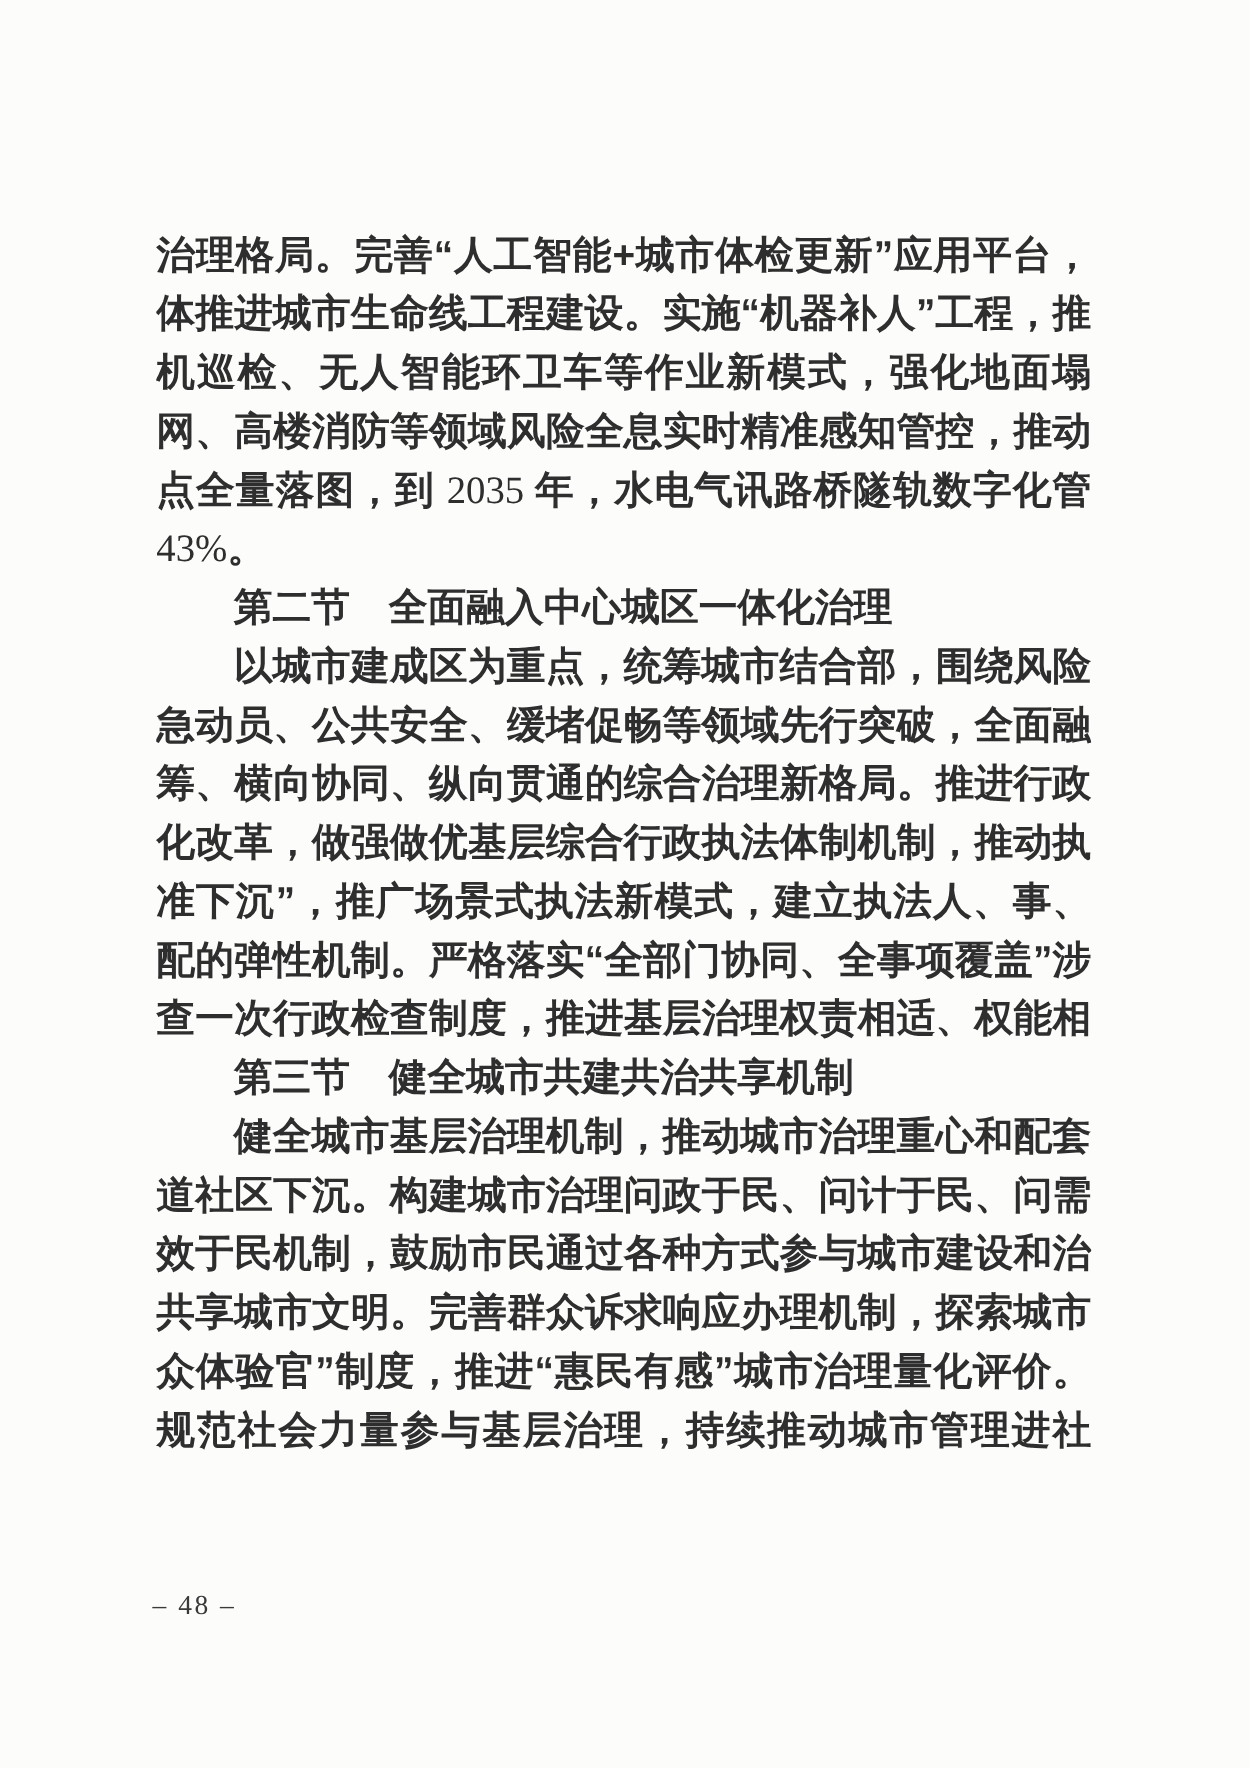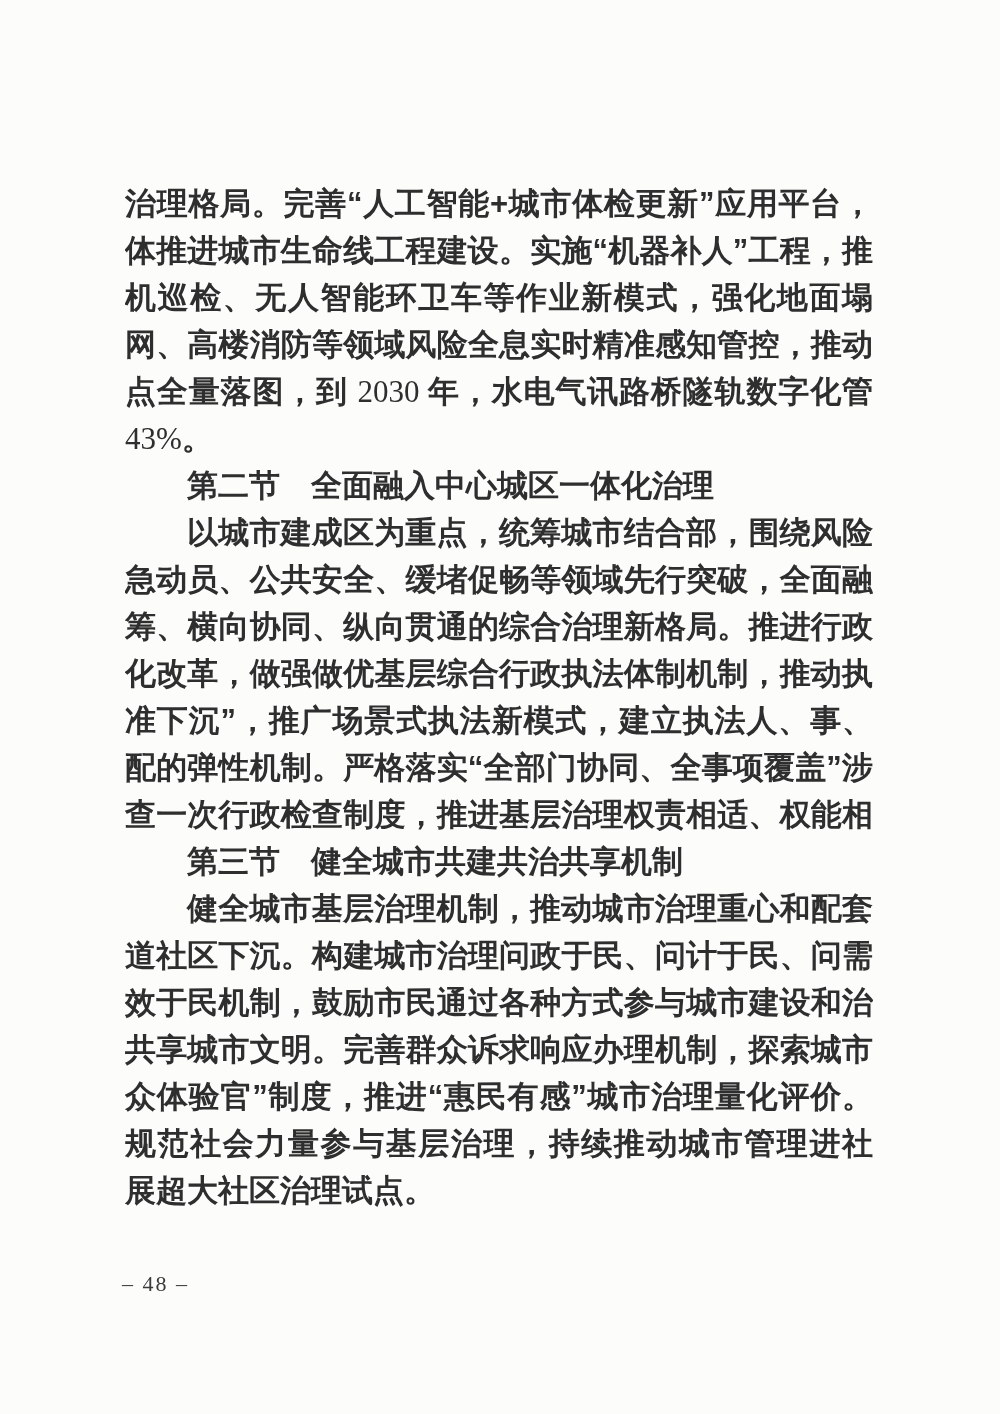"2030" span.num { text: 2030 -> 2035 }
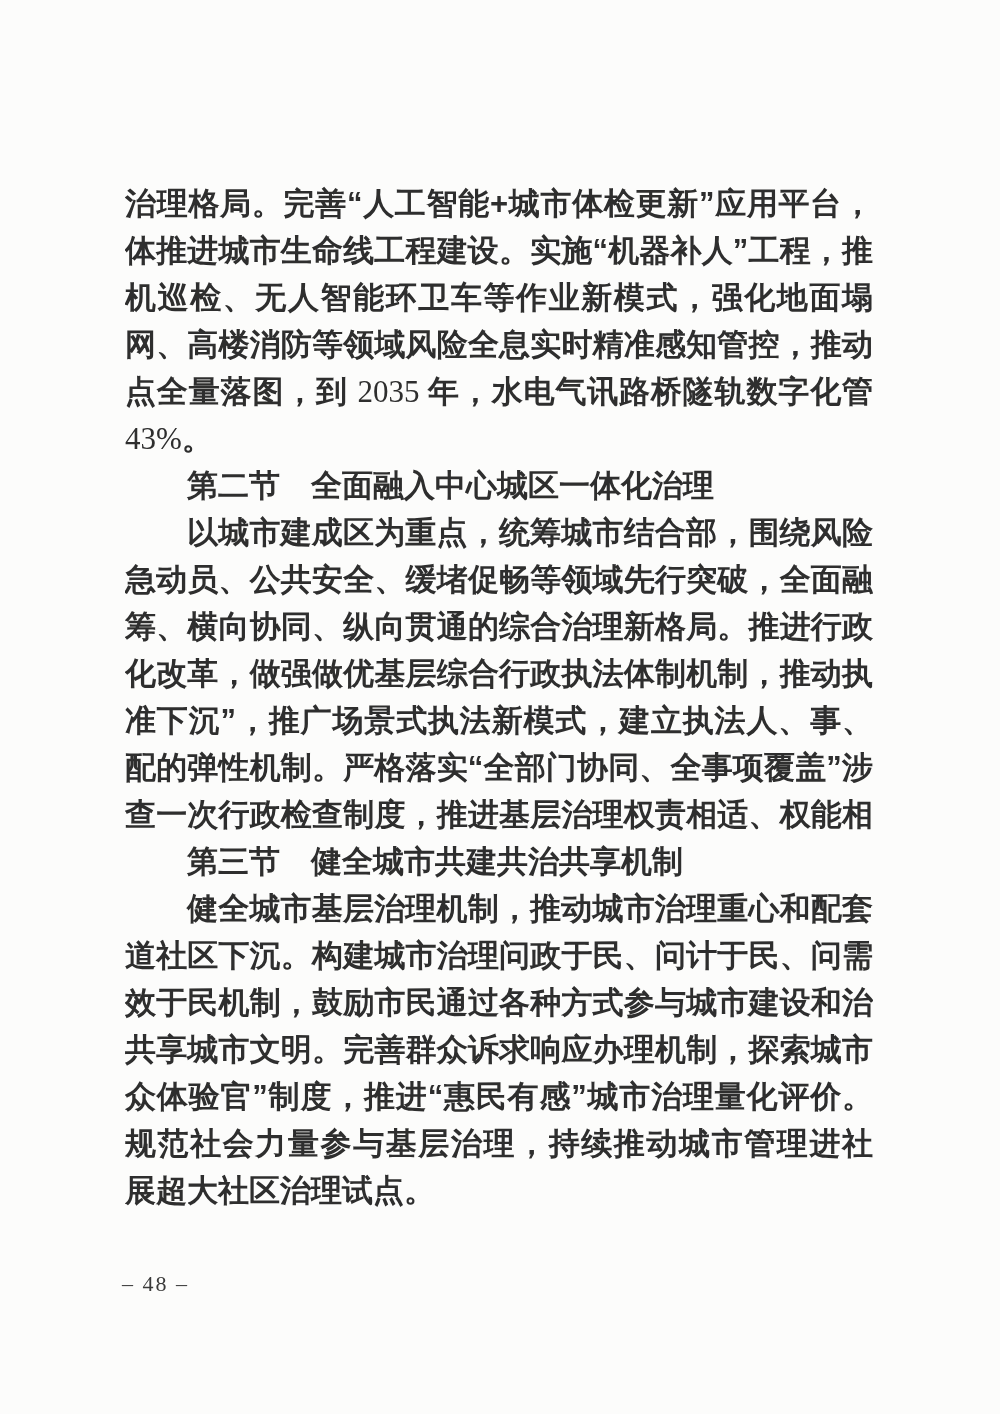"展超大社区治理试点。" div.line { html: <div>展超大社区治理试点。</div> -> none }
